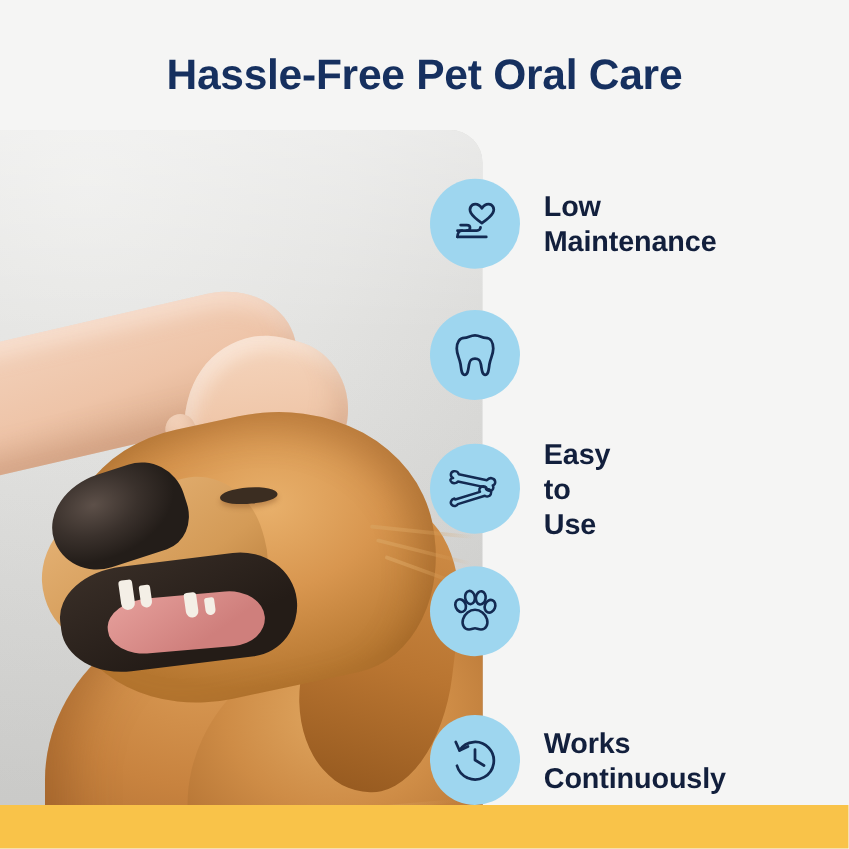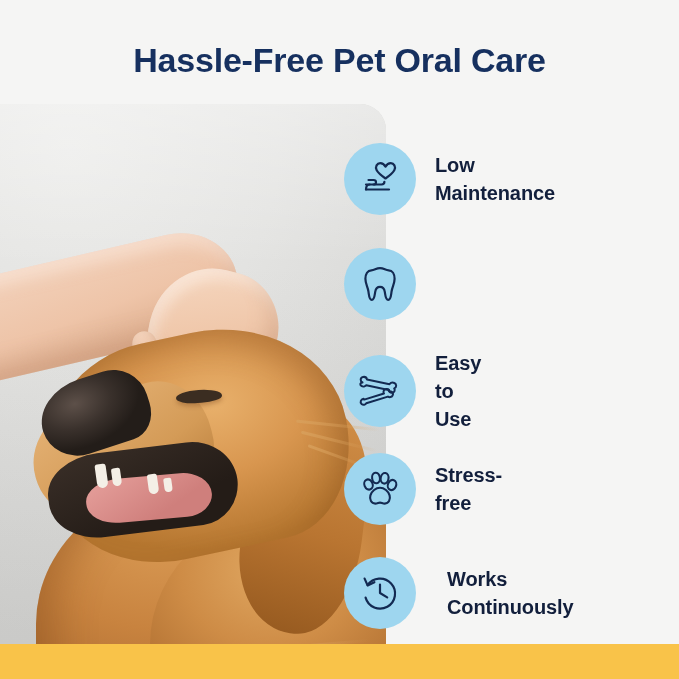"Low" .feature-label { font-size: 20px -> 23px }
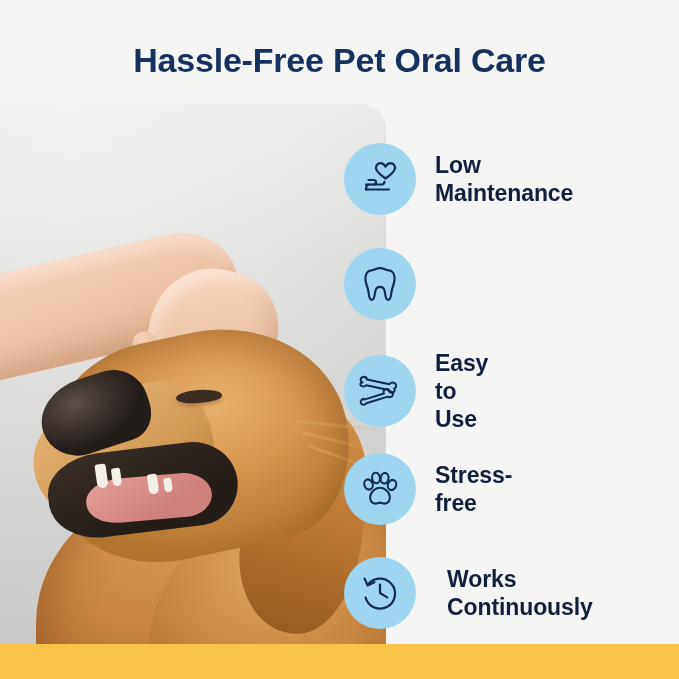"Stress-free" div.feature-label { html: <div>Stress-free</div> -> none }
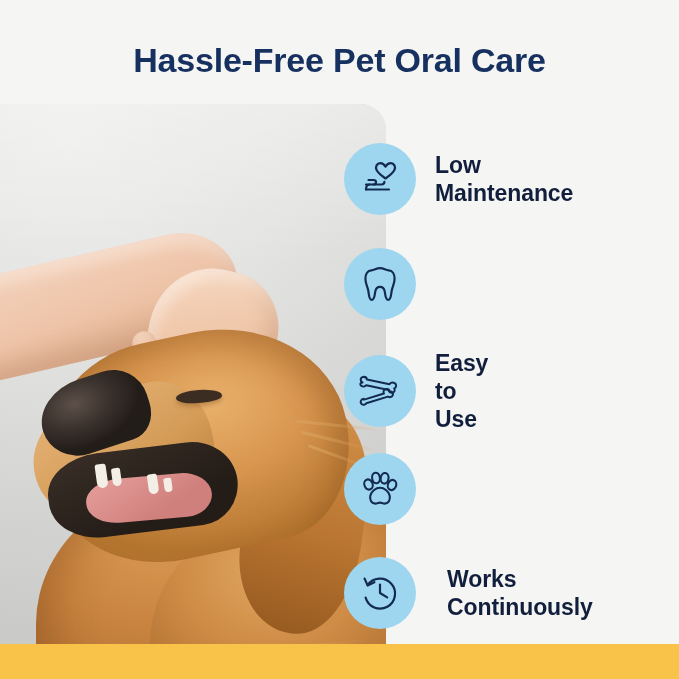"Works" div.feature { gap: 12px -> none; top: 414px -> 429px }
